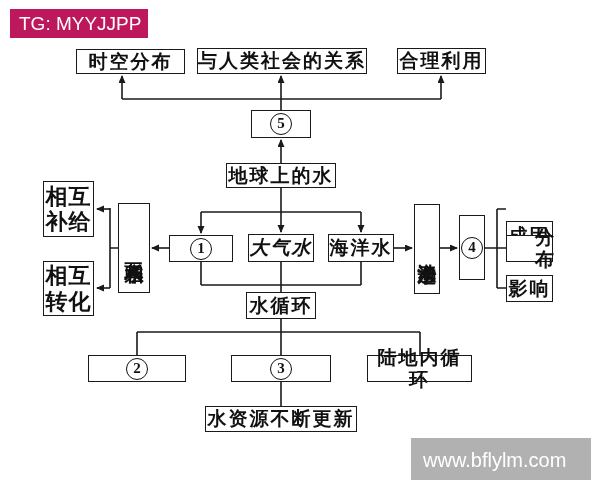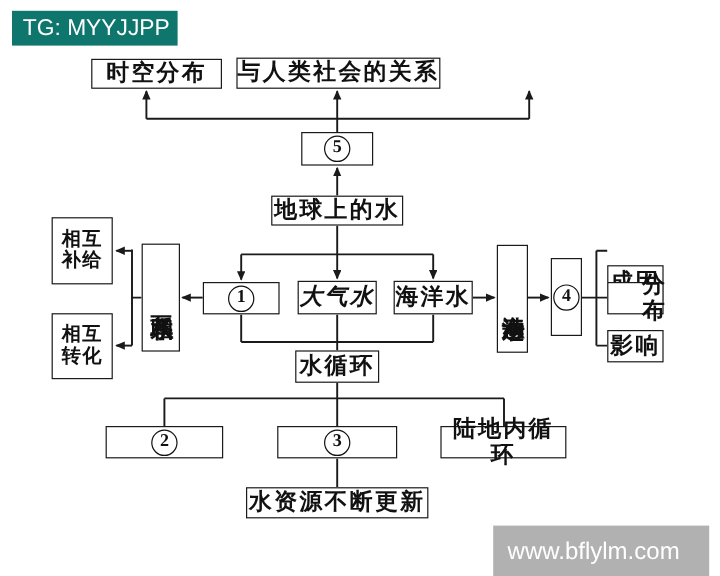"TG: MYYJJPP" .badge.tg { background: #0f766e -> #be185d }
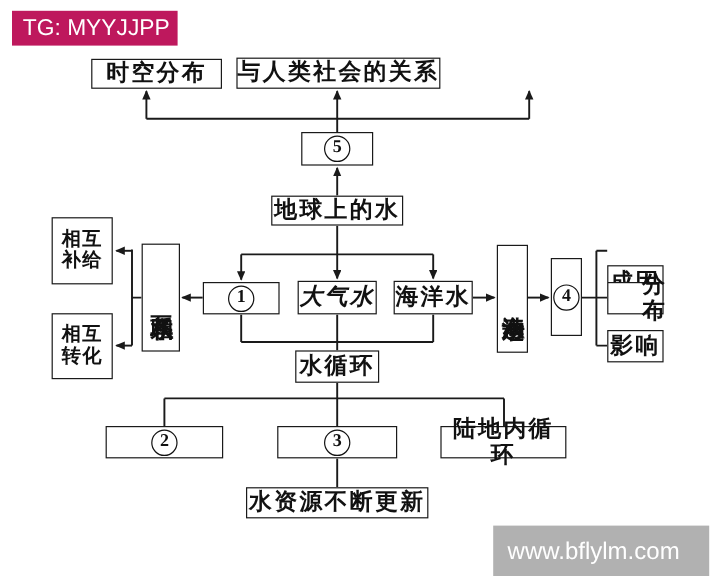"合理利用" div.node { html: none -> <div>合理利用</div> }
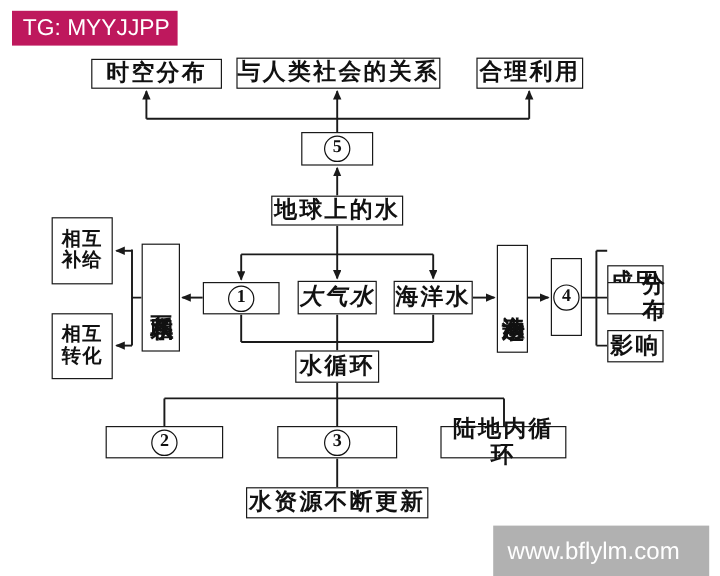"相互" .node.small { font-size: 16px -> 22px }
